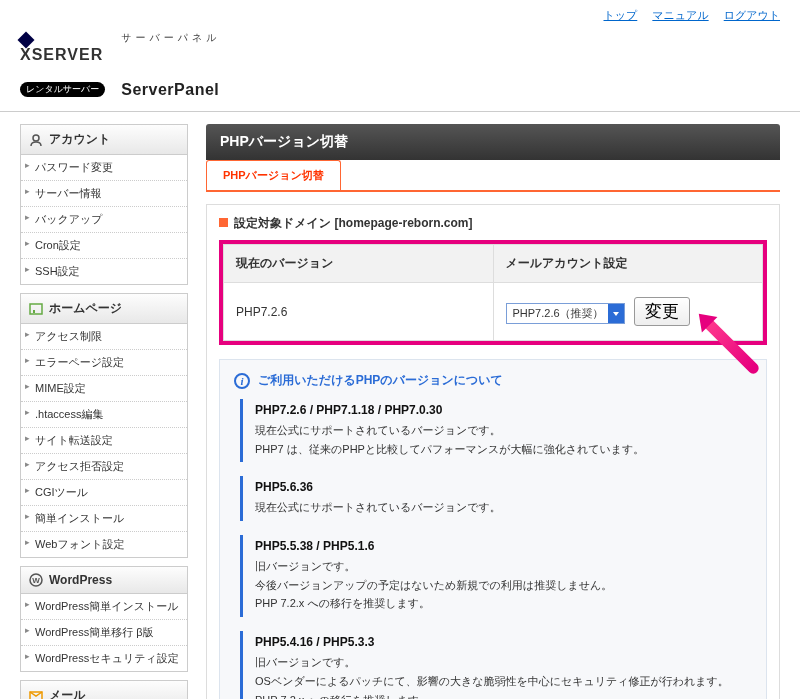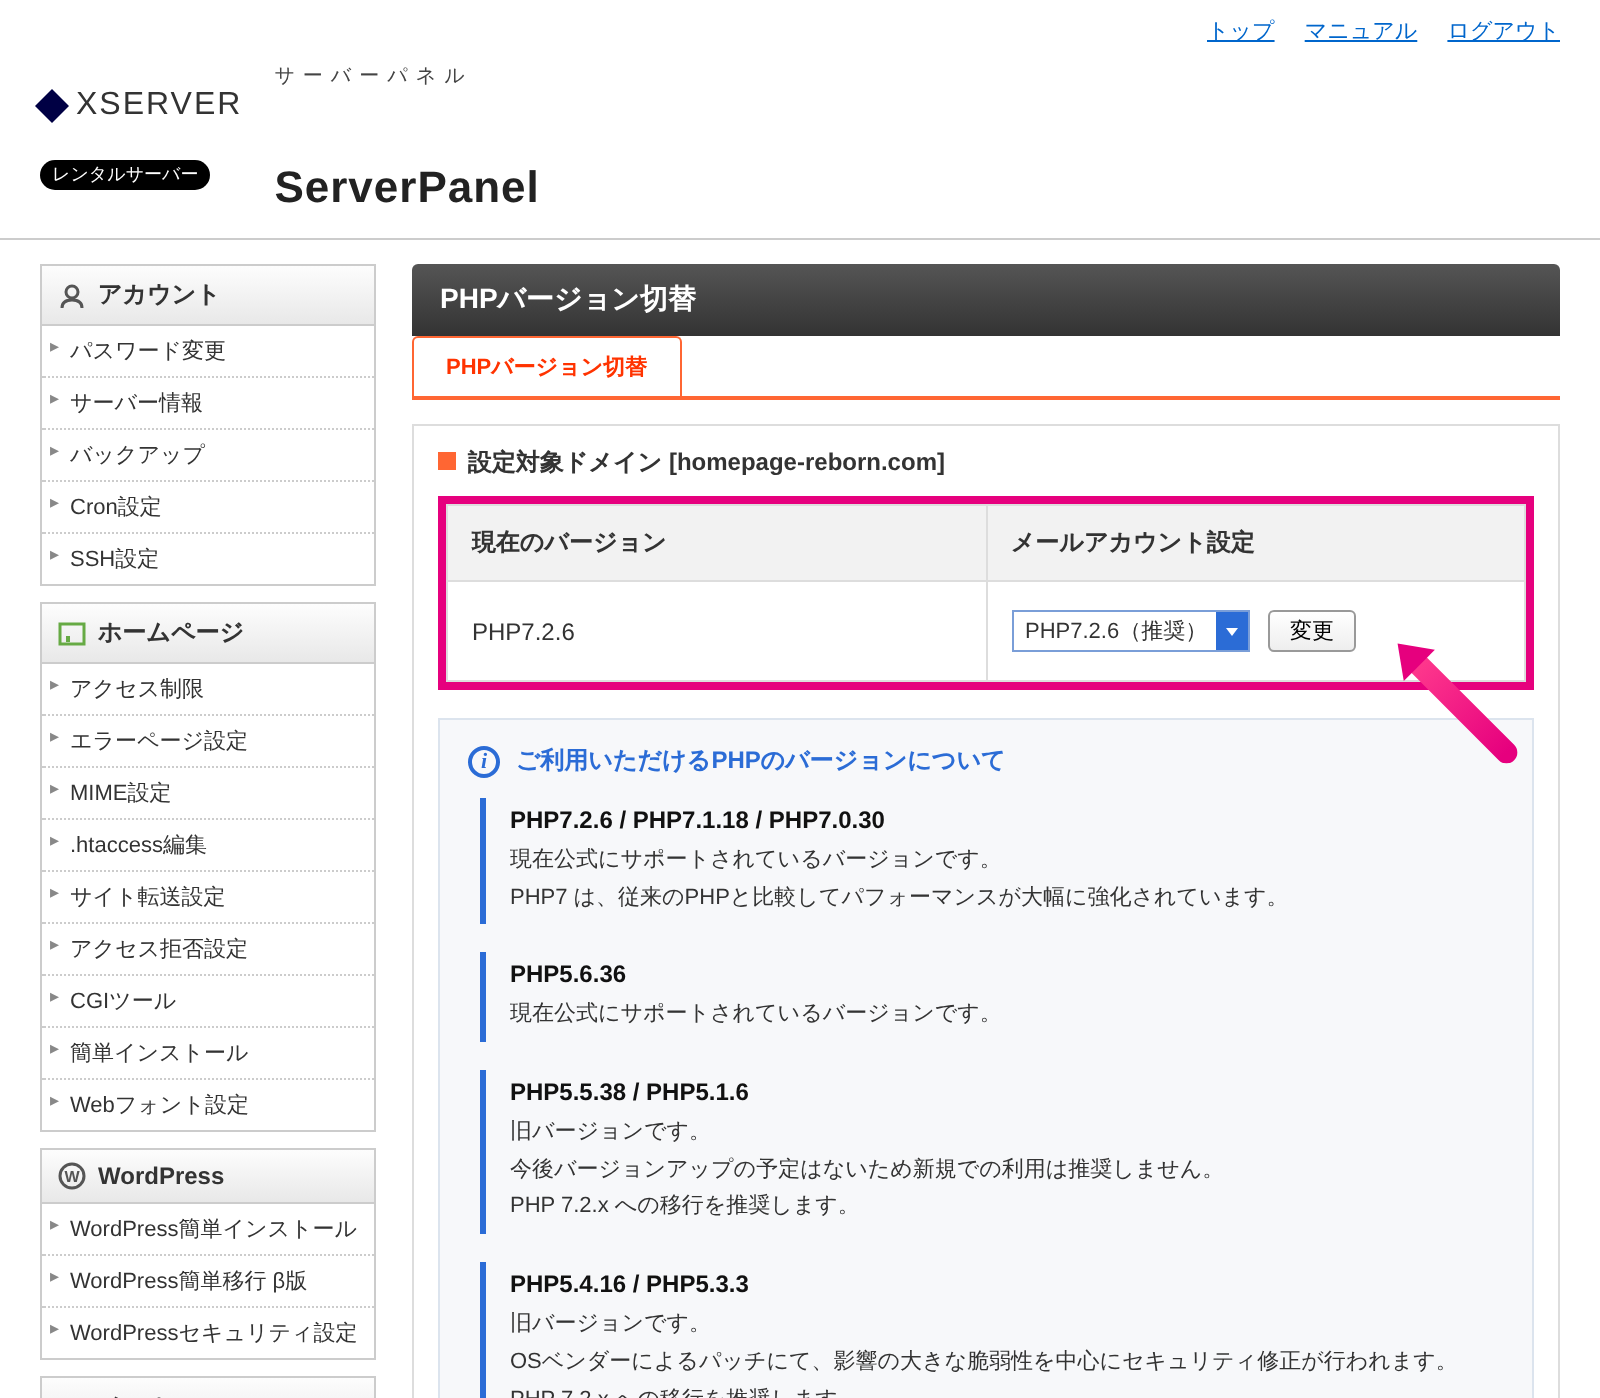"XSERVER" .logo-row { align-items: center -> none; flex-direction: none -> column; font-weight: normal -> bold }
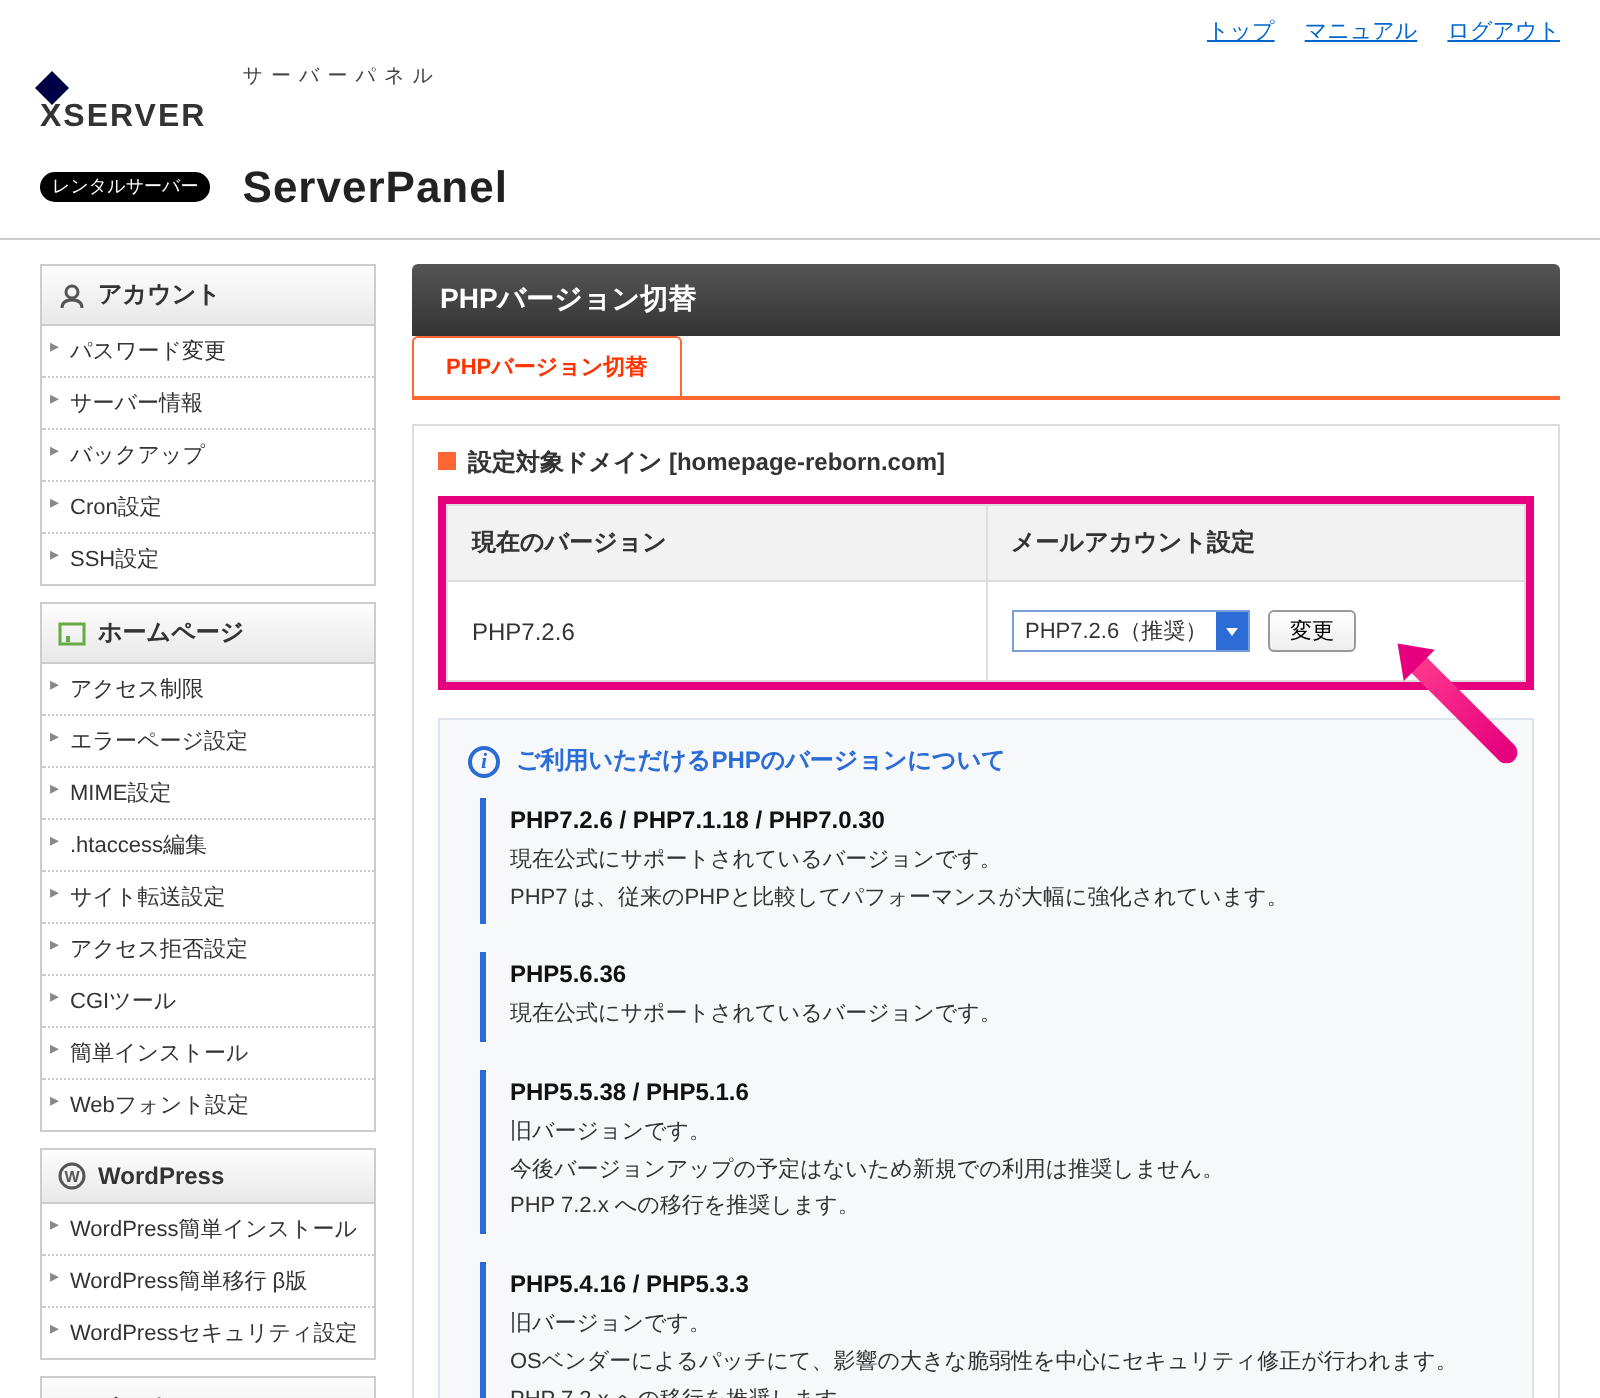"ServerPanel" .panel-main { font-size: 22px -> 16px }
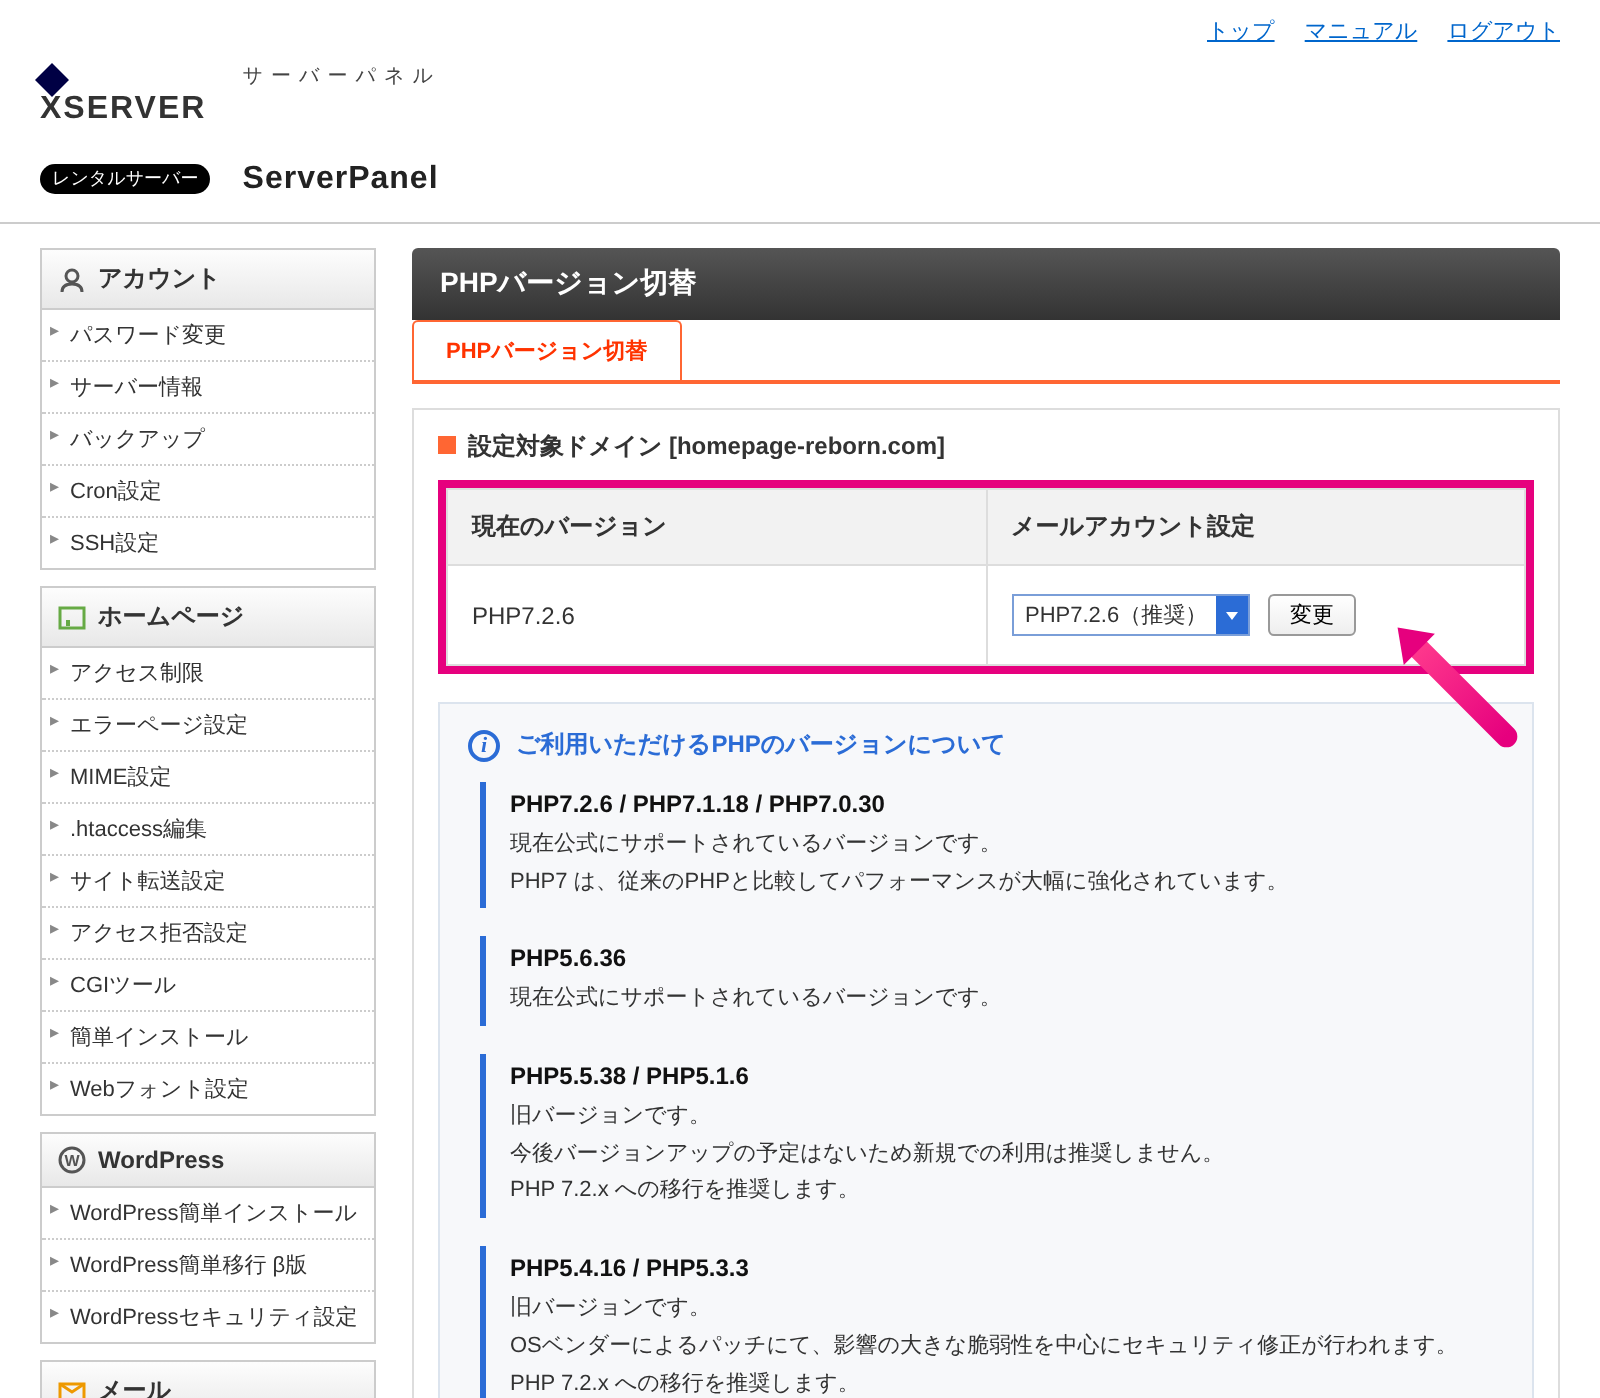"変更" .change-btn { font-size: 11px -> 17px }
